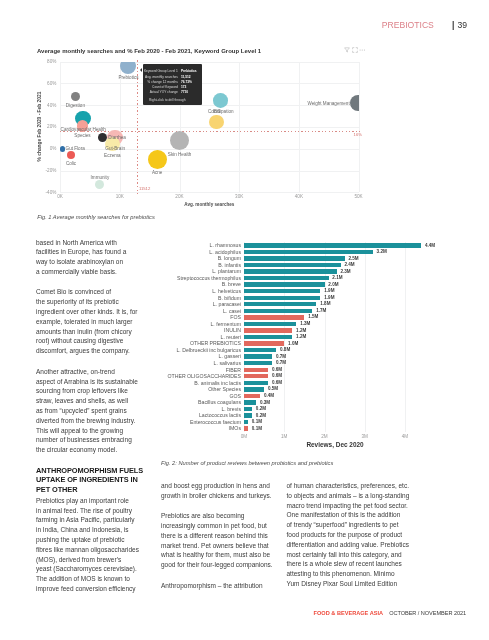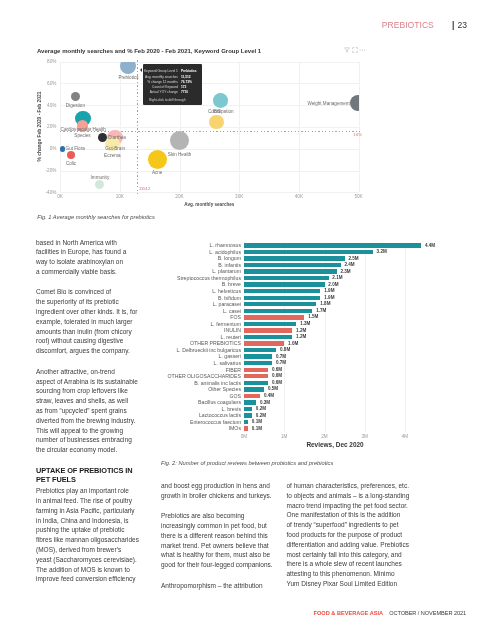"23" span.pg { text: 23 -> 39 }
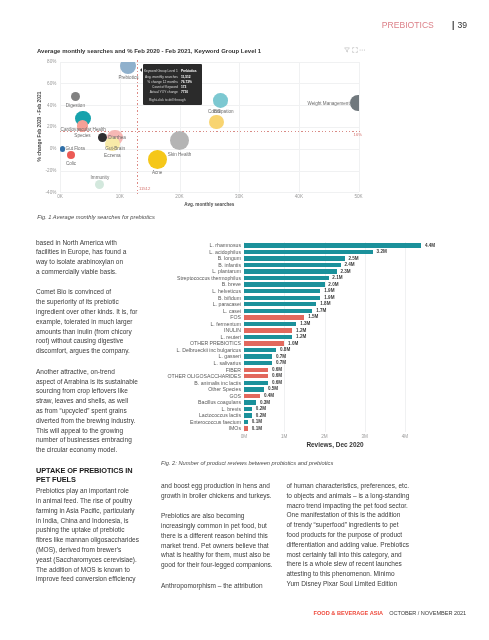"ANTHROPOMORPHISM FUELS" span.ln { html: none -> <span>ANTHROPOMORPHISM FUELS</span> }
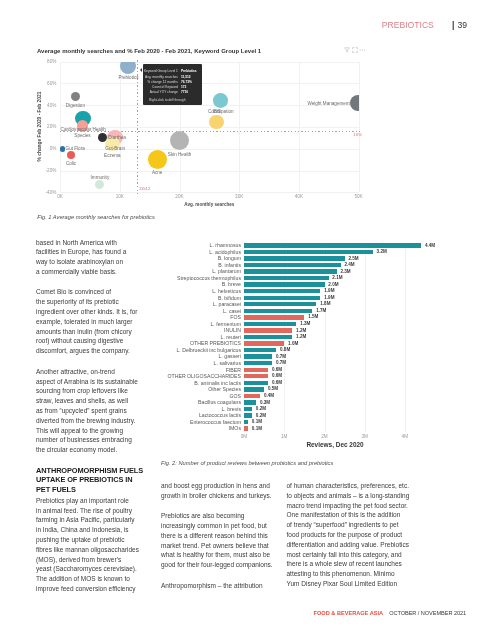"UPTAKE OF PREBIOTICS IN" span.ln { text: PREBIOTICS -> INGREDIENTS }
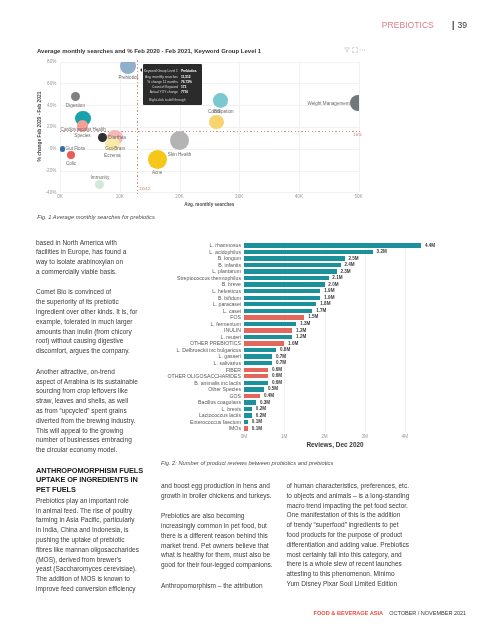"PET FUELS" span.ln { text: FUELS -> OTHER }
